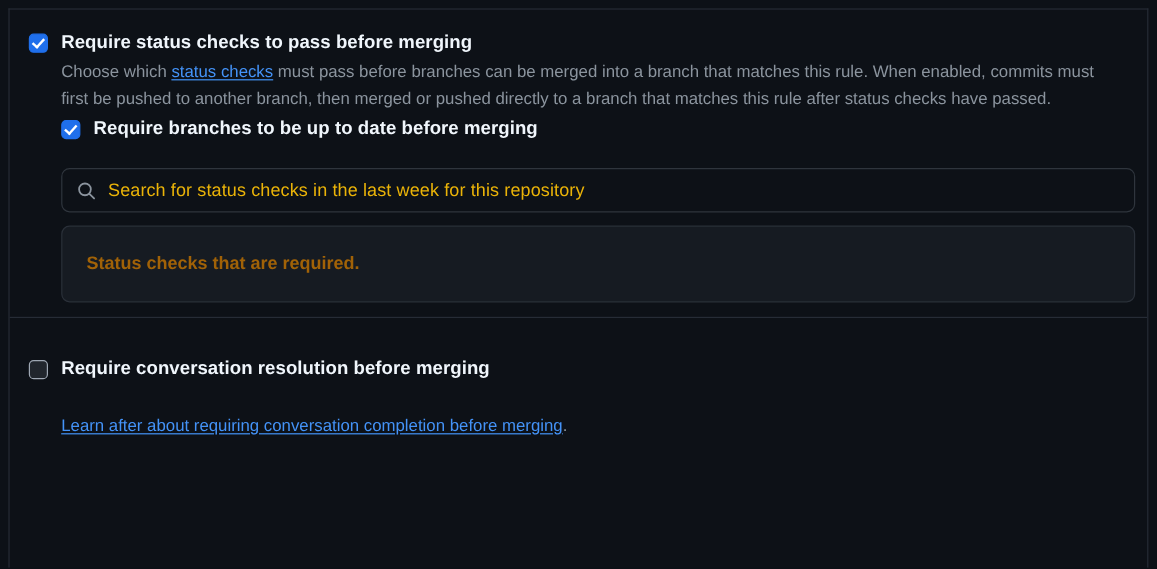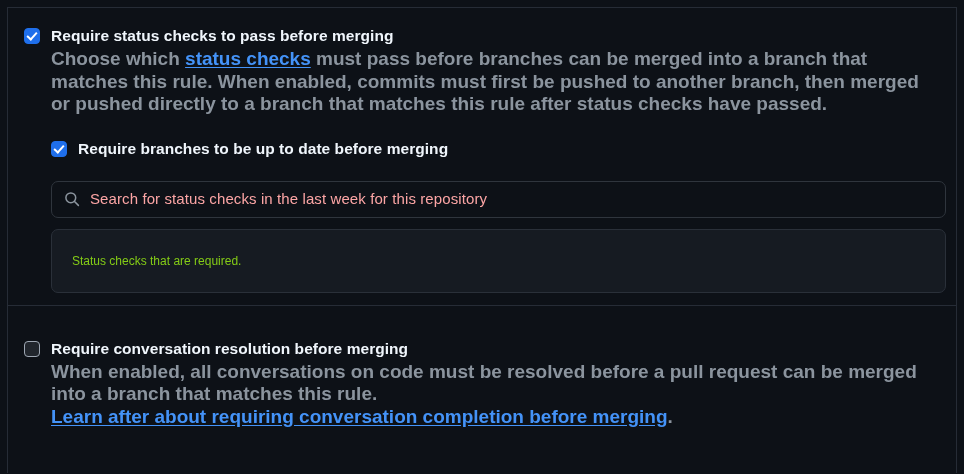"Choose which status checks must" .desc { font-size: 19px -> 14px; font-weight: bold -> none }
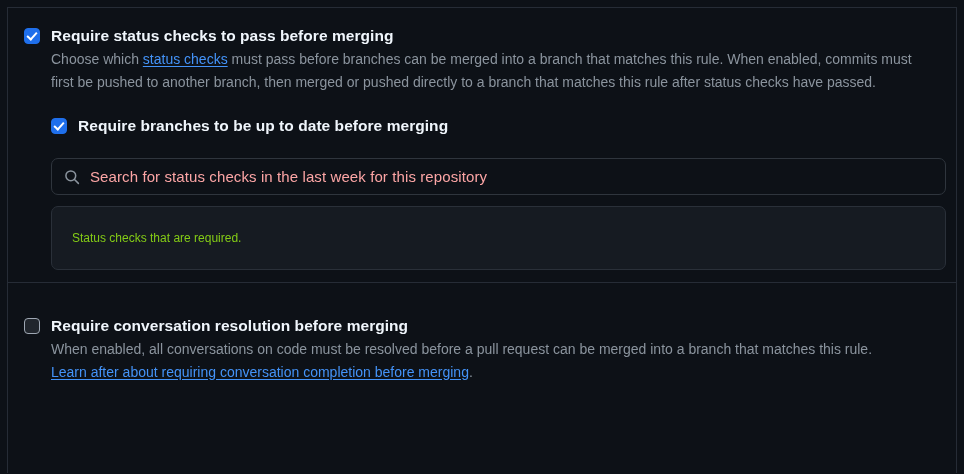"Require branches to be up" .nested { margin-top: 22px -> 4px }
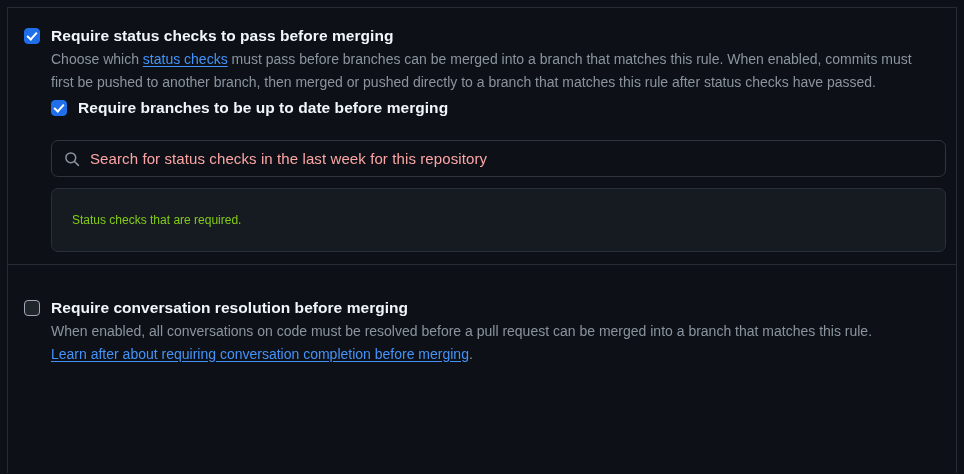"Search for status checks in" .search-placeholder { color: #fca5a5 -> #eab308 }
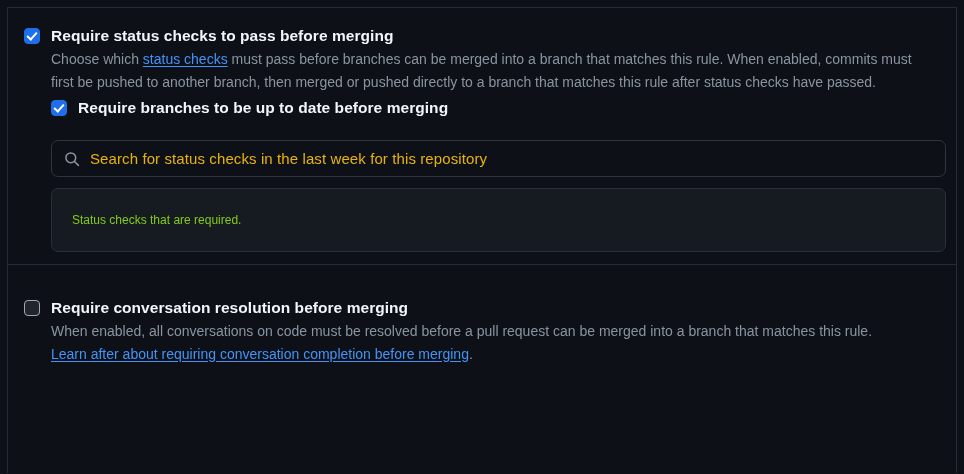"Status checks that are required." .statuspanel-text { color: #84cc16 -> #a16207; font-size: 12px -> 15px; font-weight: none -> bold }
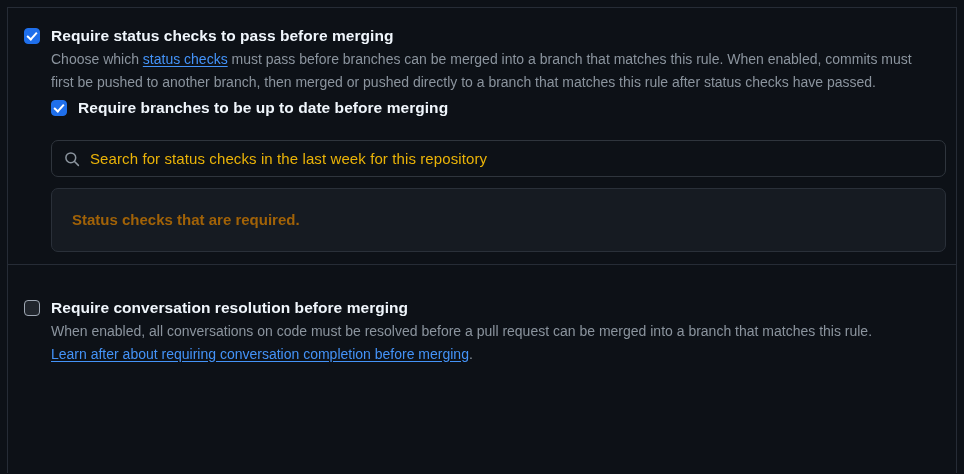"When enabled, all conversations on" span { html: <span>When enabled, all conversations on code must be resolved before a pull request can be merged into a branch that matches this rule.</span> -> none }
